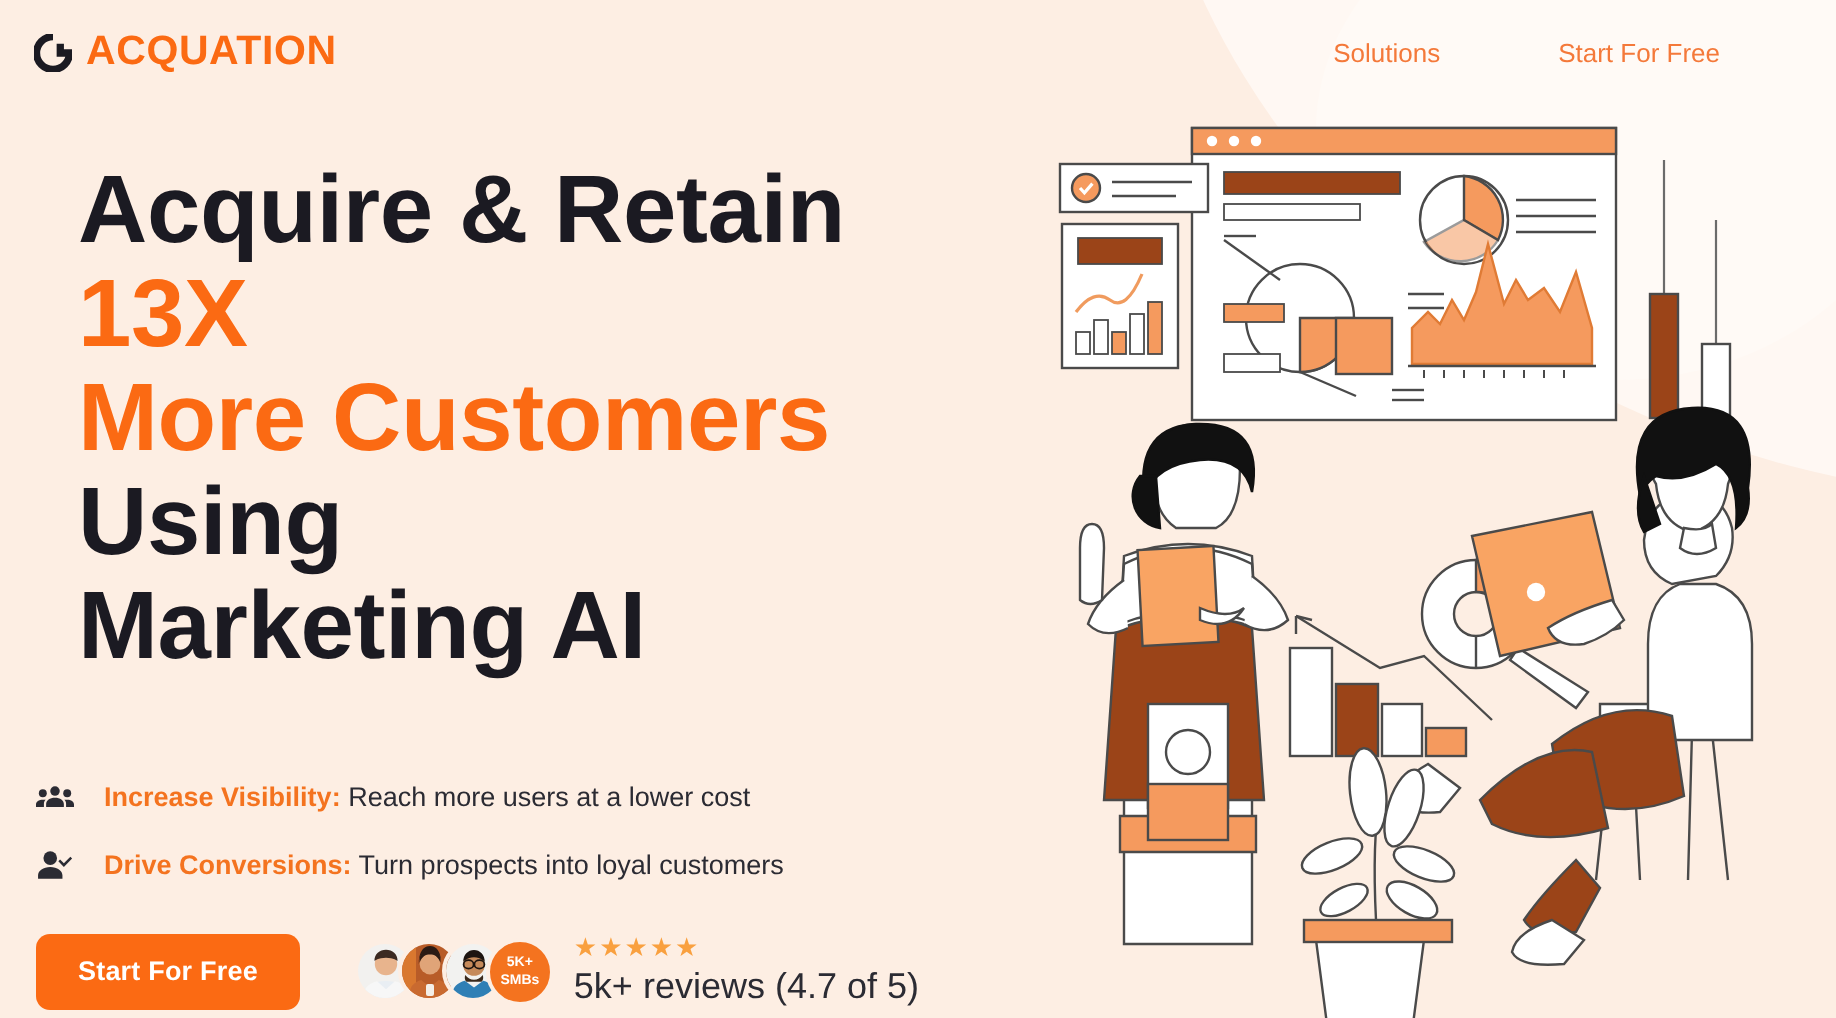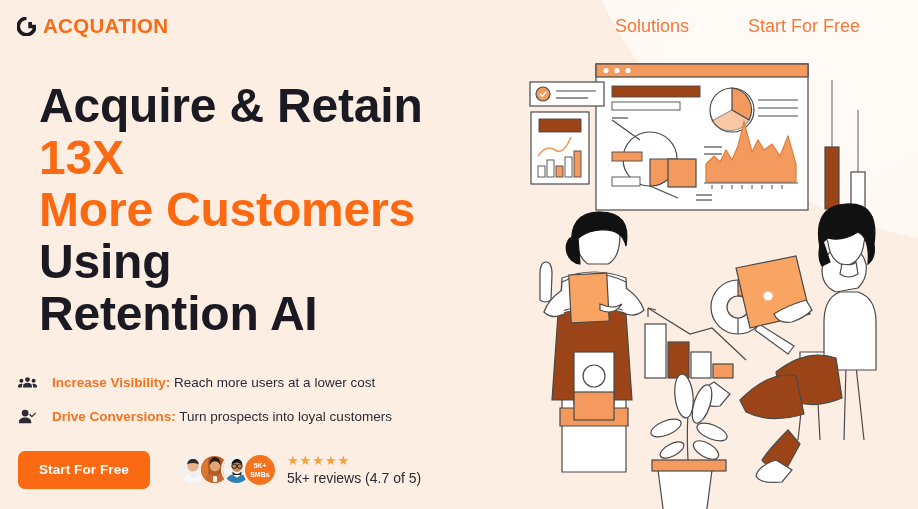"Solutions" .nav a { font-size: 18px -> 13px }
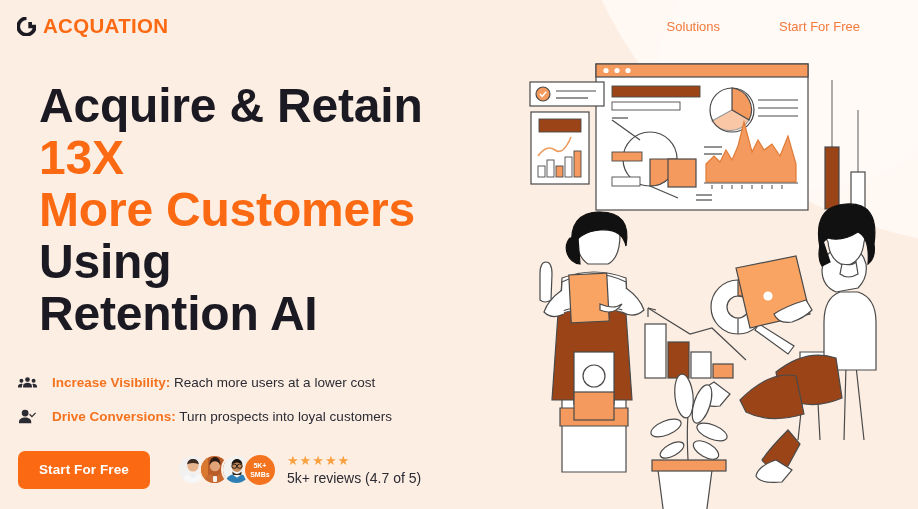"Retention AI" span { text: Retention -> Marketing }
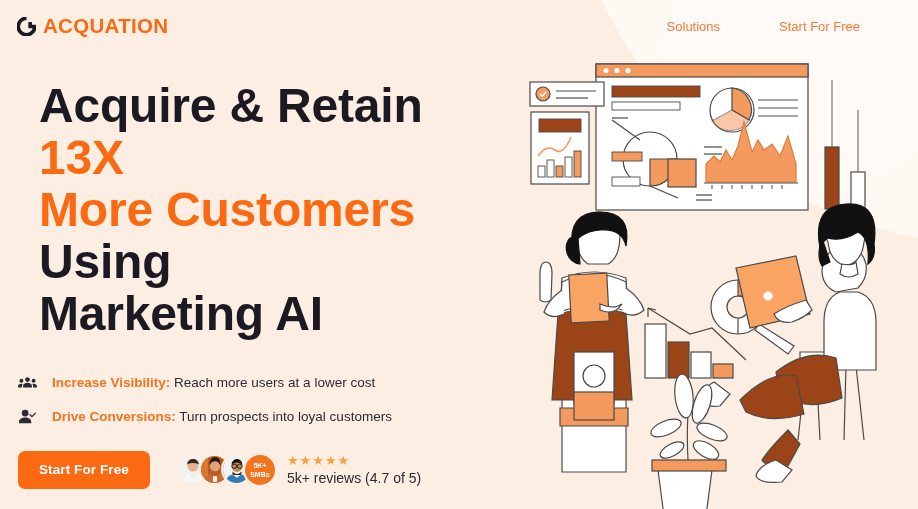"Increase Visibility: Reach more users" .bullets { margin-top: 33px -> 49px }
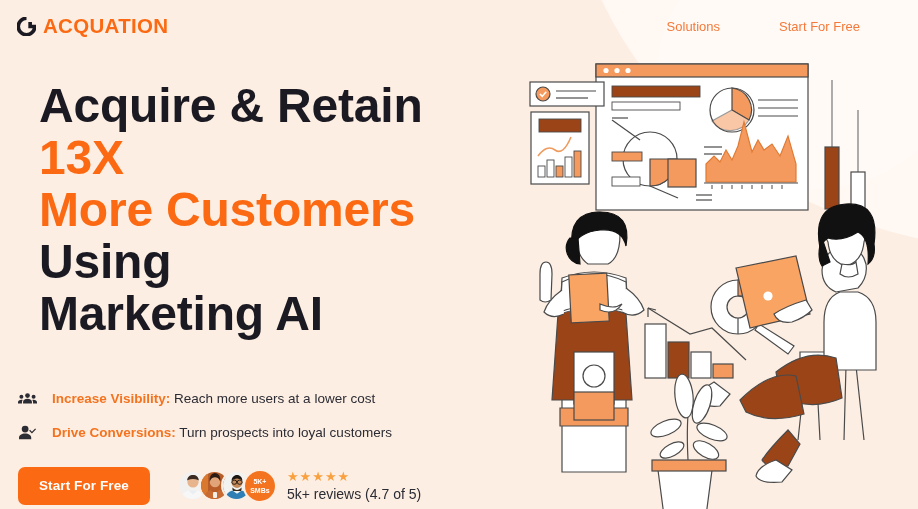"5k+ reviews (4.7 of 5)" .rev-text { font-size: 14px -> 18px }
